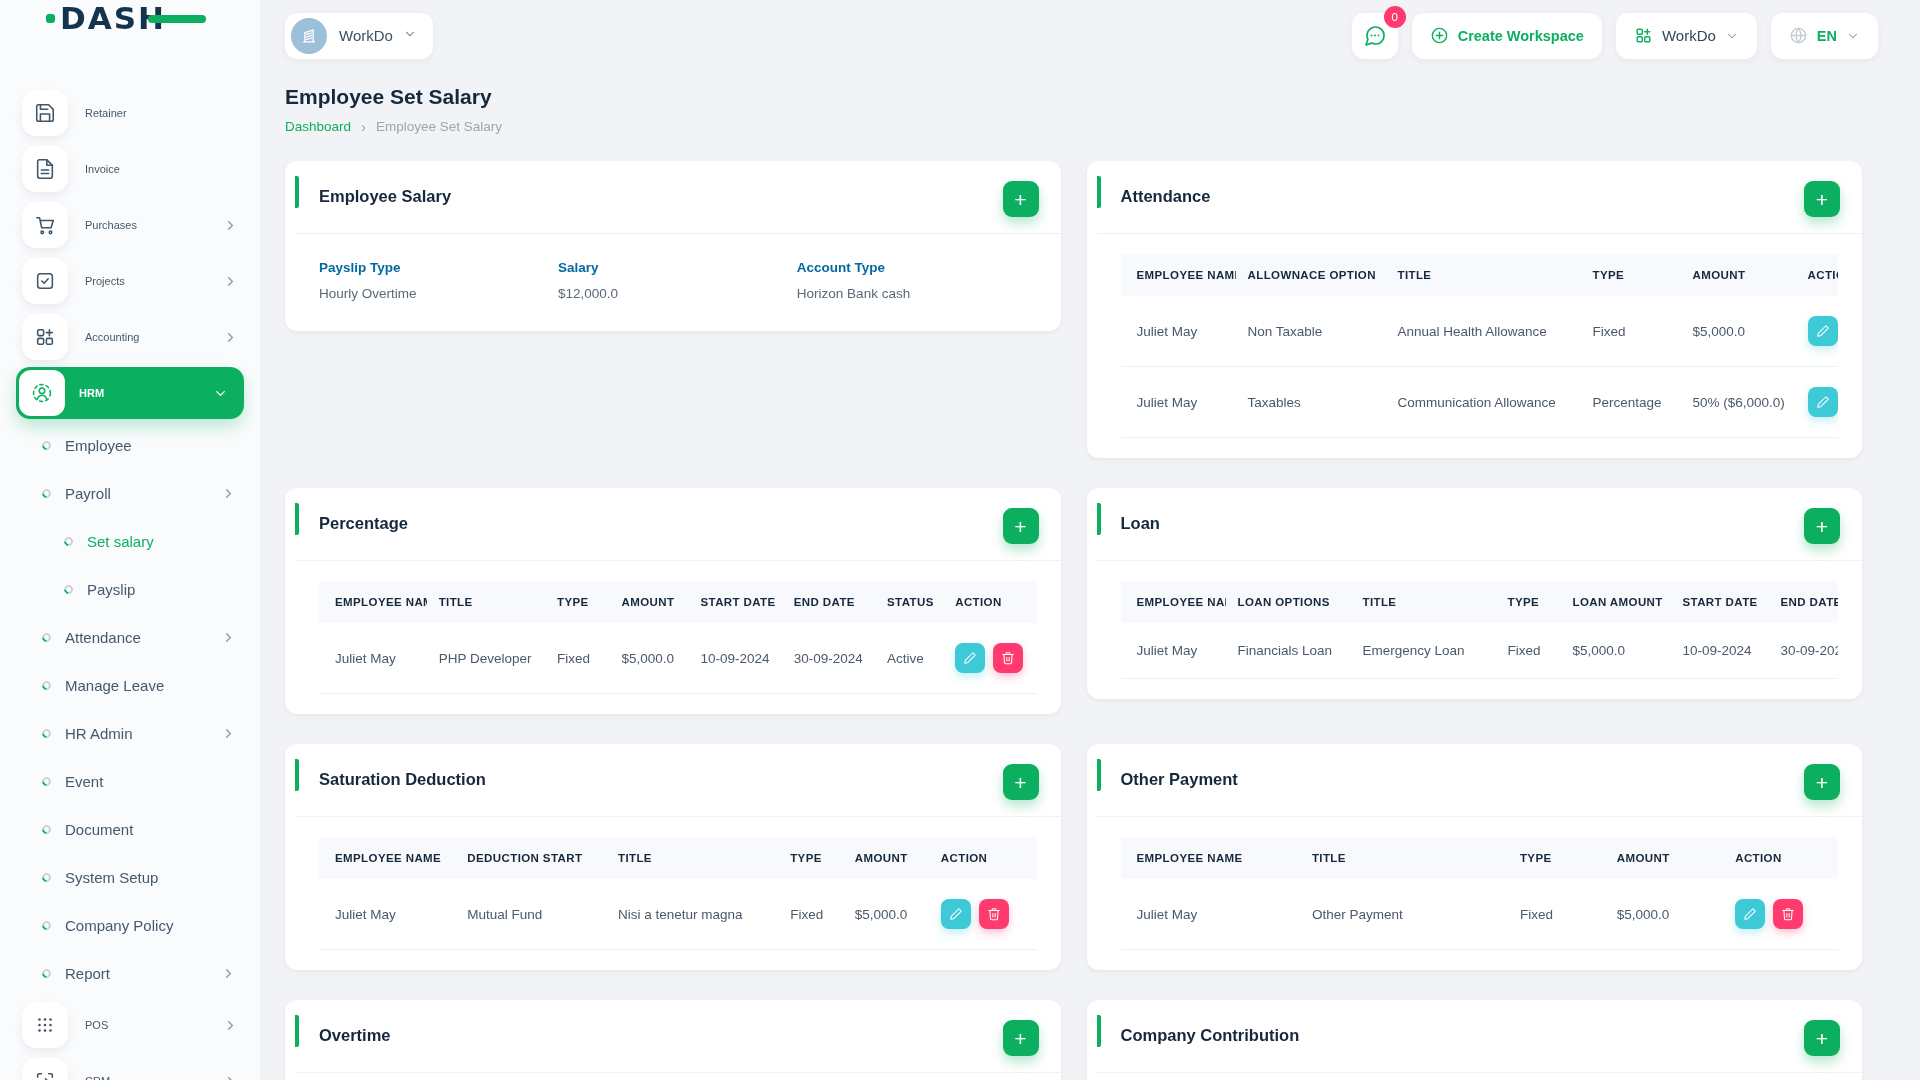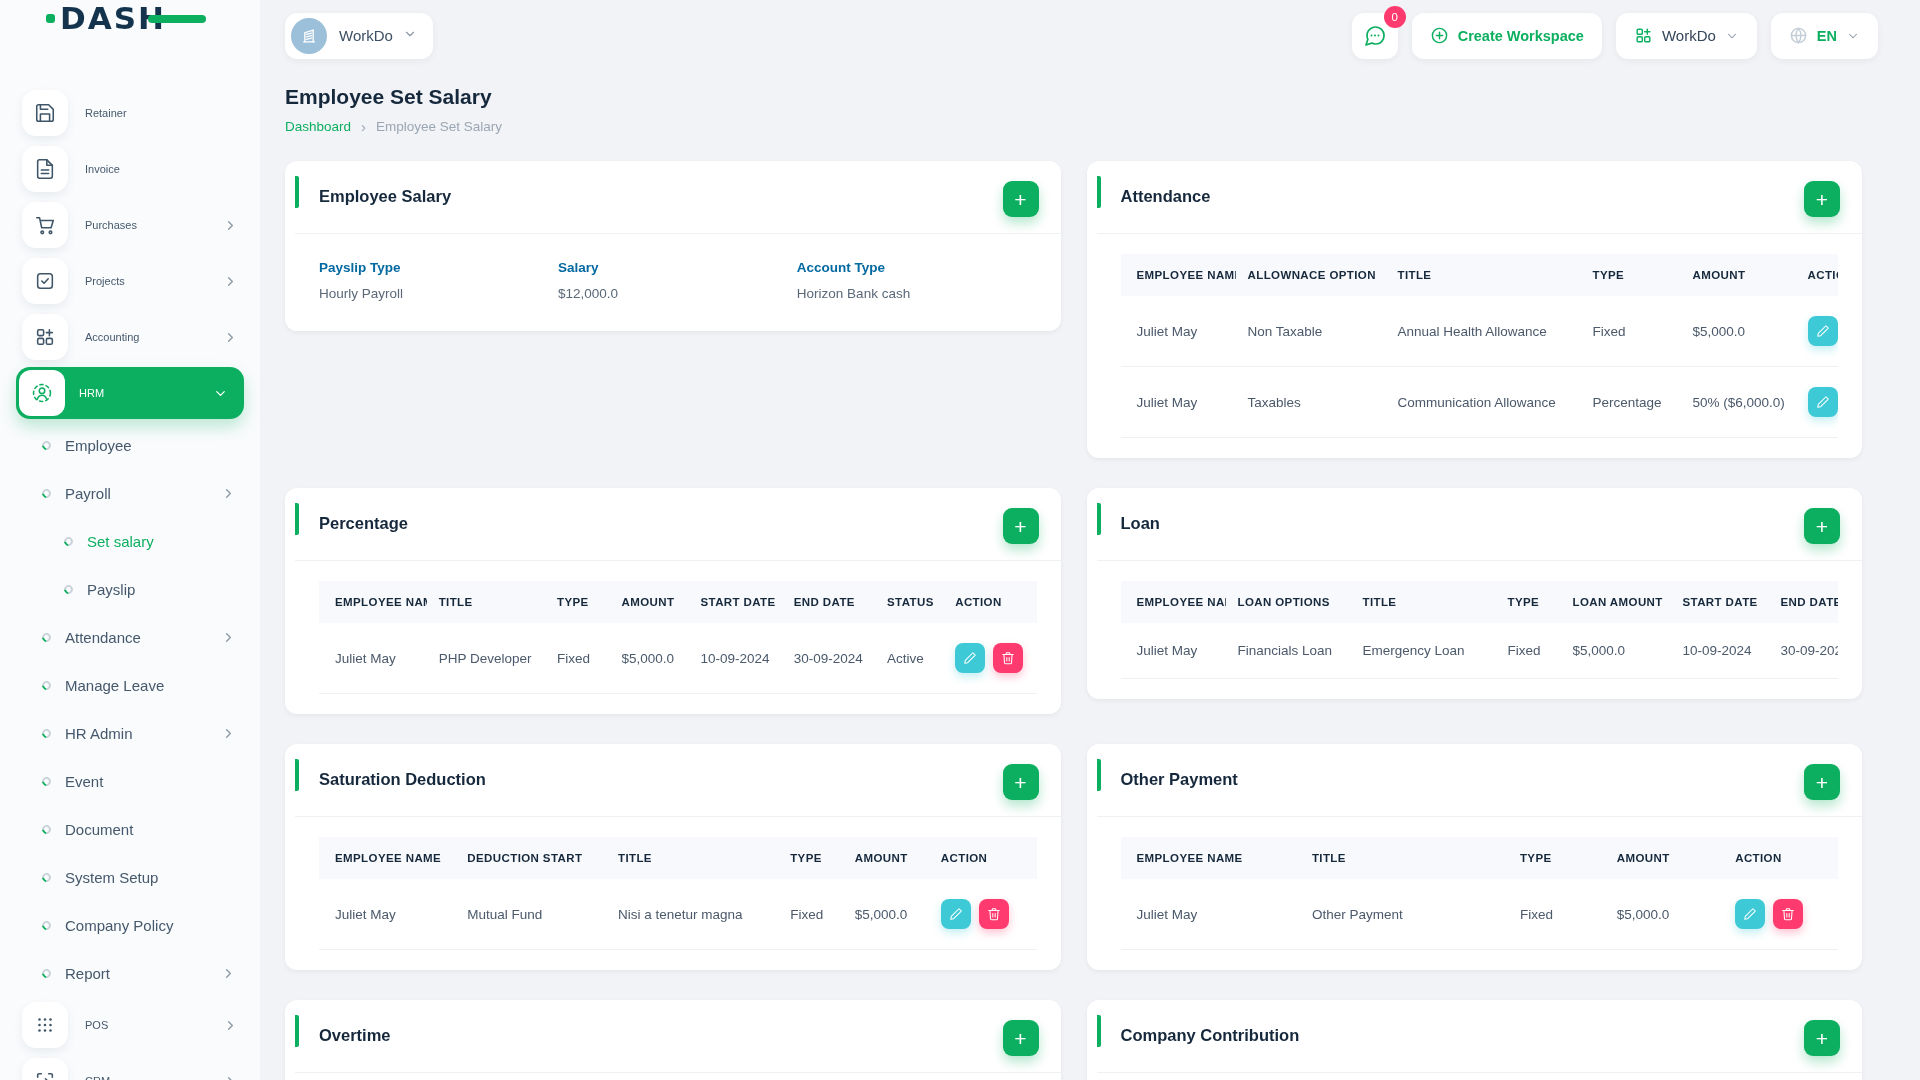"Hourly Payroll" div.fvalue { text: Payroll -> Overtime }
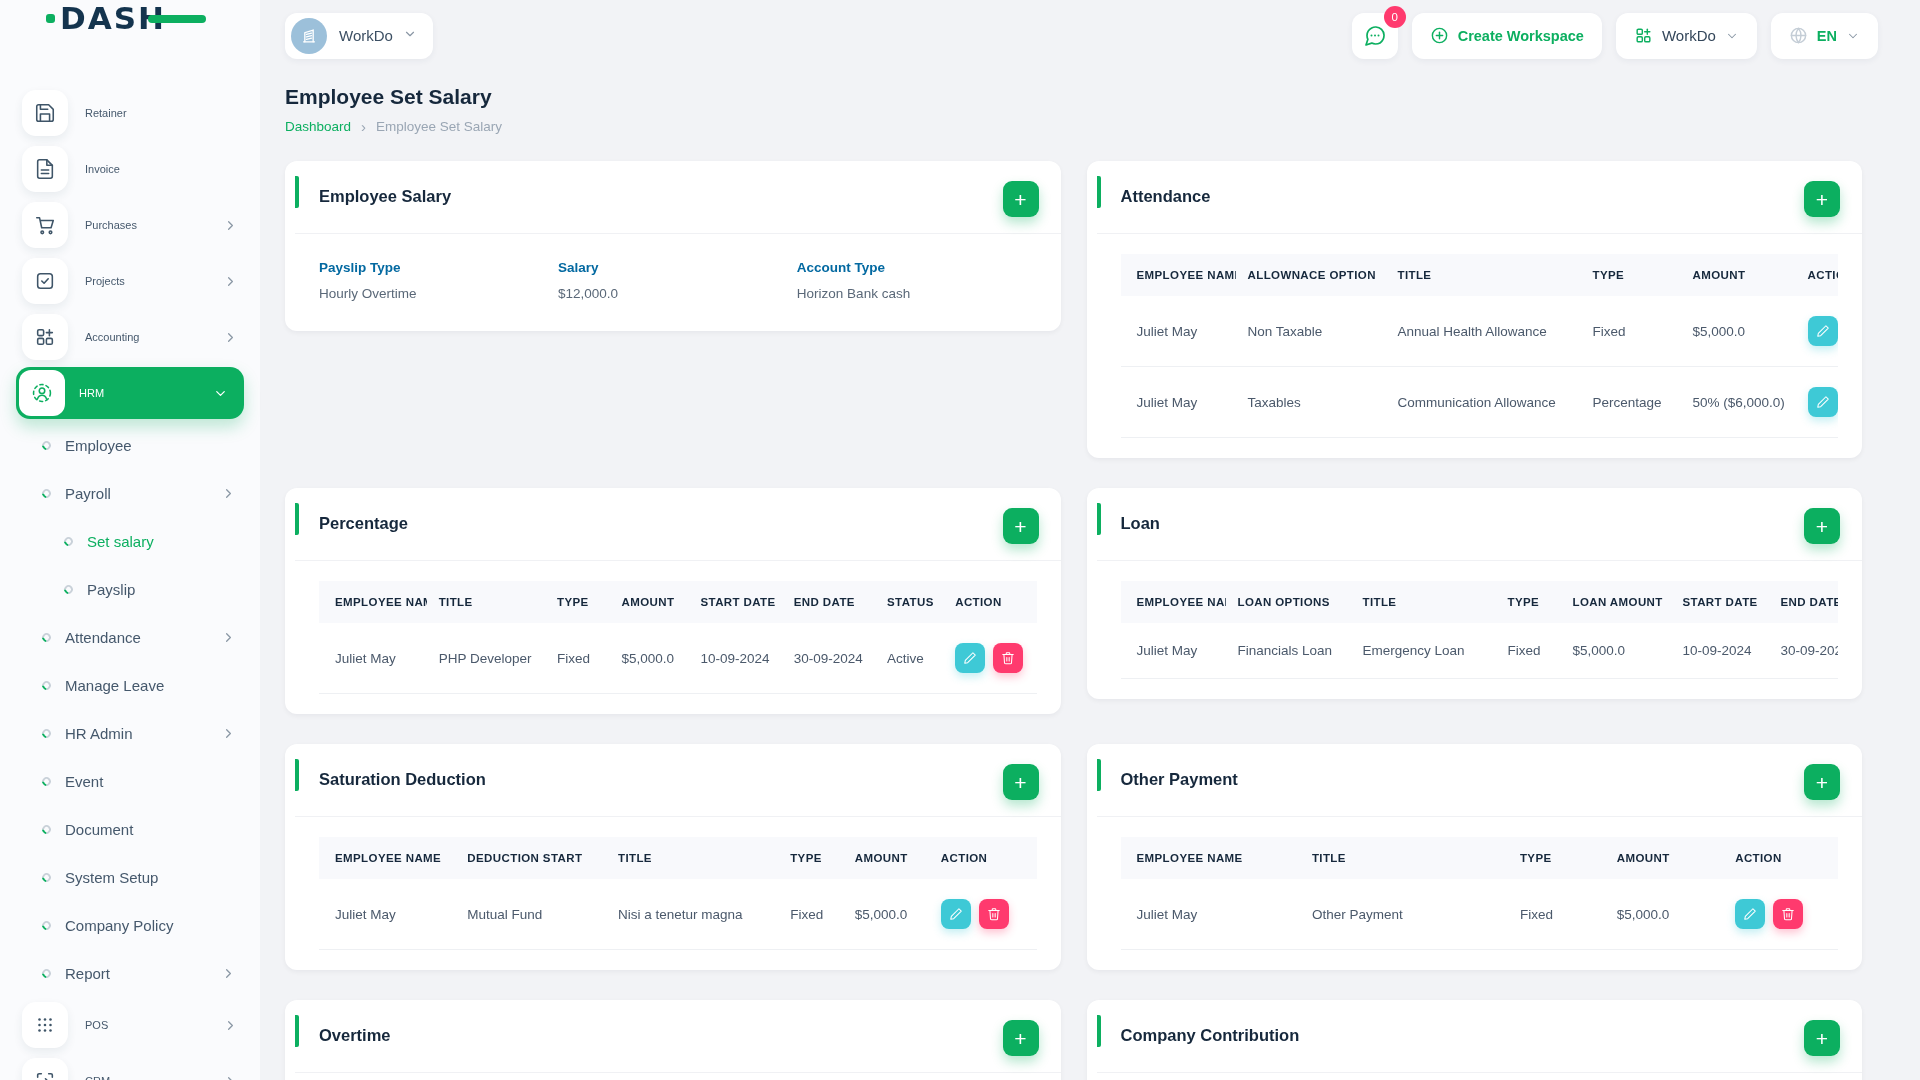"HRM" .nav-item.active-pill .nav-label { font-weight: 400 -> 700 }
